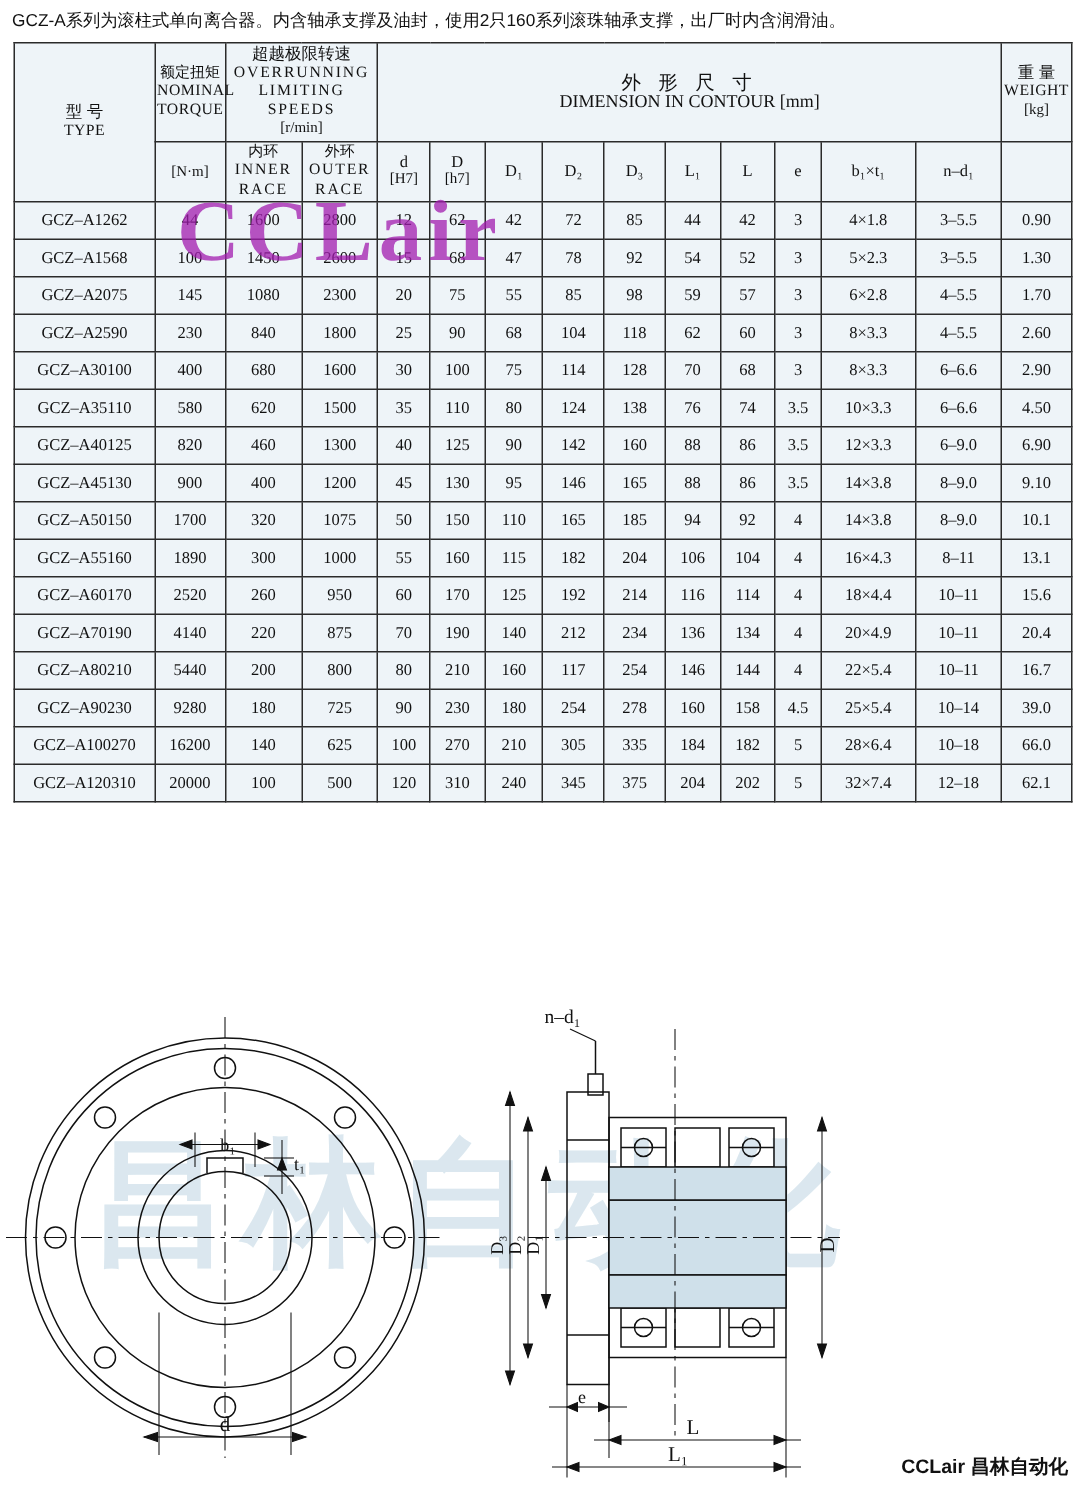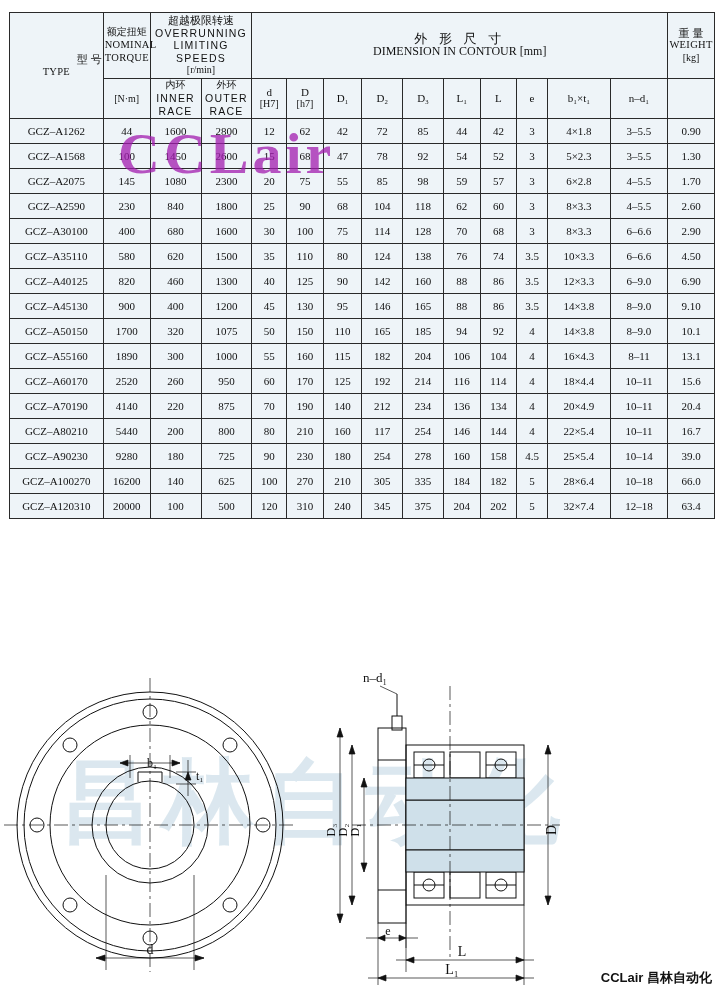"GCZ-A系列为滚柱式单向离合器。内含轴承支撑及油封，使用2只160系列滚珠轴承" div { html: none -> <div>GCZ-A系列为滚柱式单向离合器。内含轴承支撑及油封，使用2只160系列滚珠轴承支撑，出厂时内含润滑油。</div> }
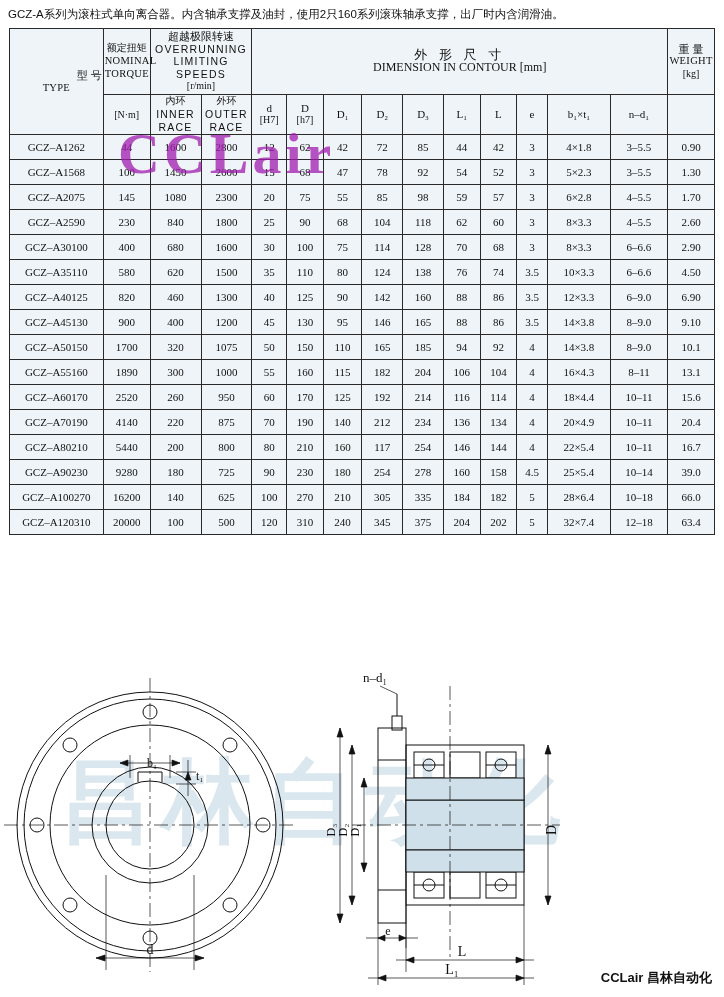"额定扭矩" .cn-s { font-family: Liberation Mono, monospace -> Liberation Serif, serif }
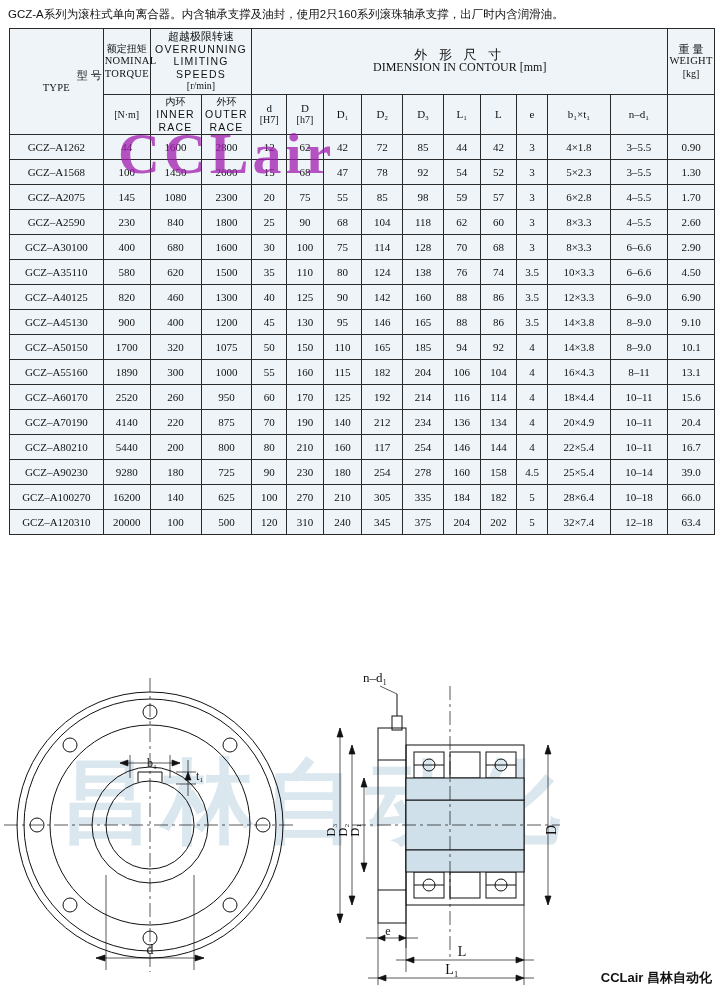"OVERRUNNING" .en-sp { font-family: Liberation Sans, sans-serif -> Liberation Serif, serif }
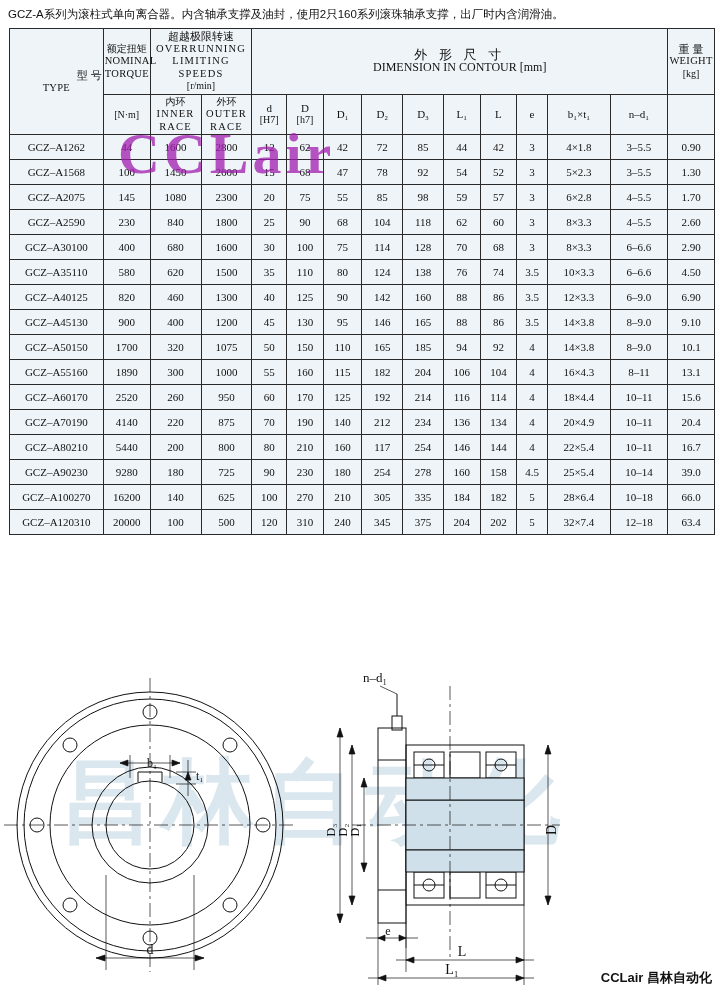"型 号" .hdr-type { text-align: right -> none }
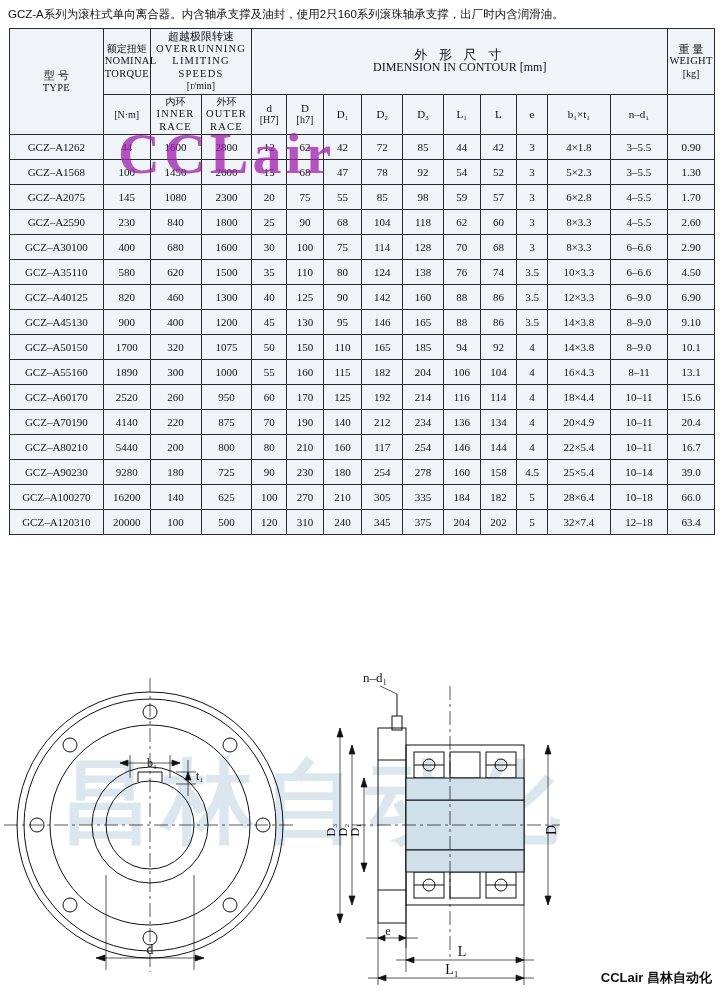"63.4" td.data { text: 63.4 -> 62.1 }
